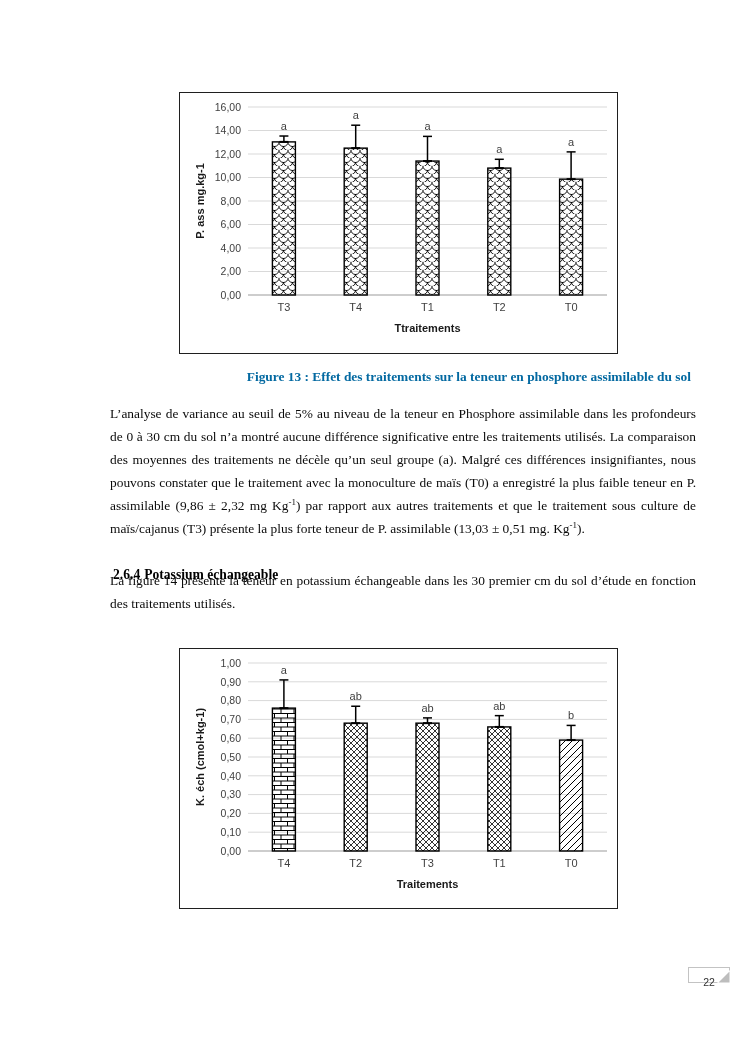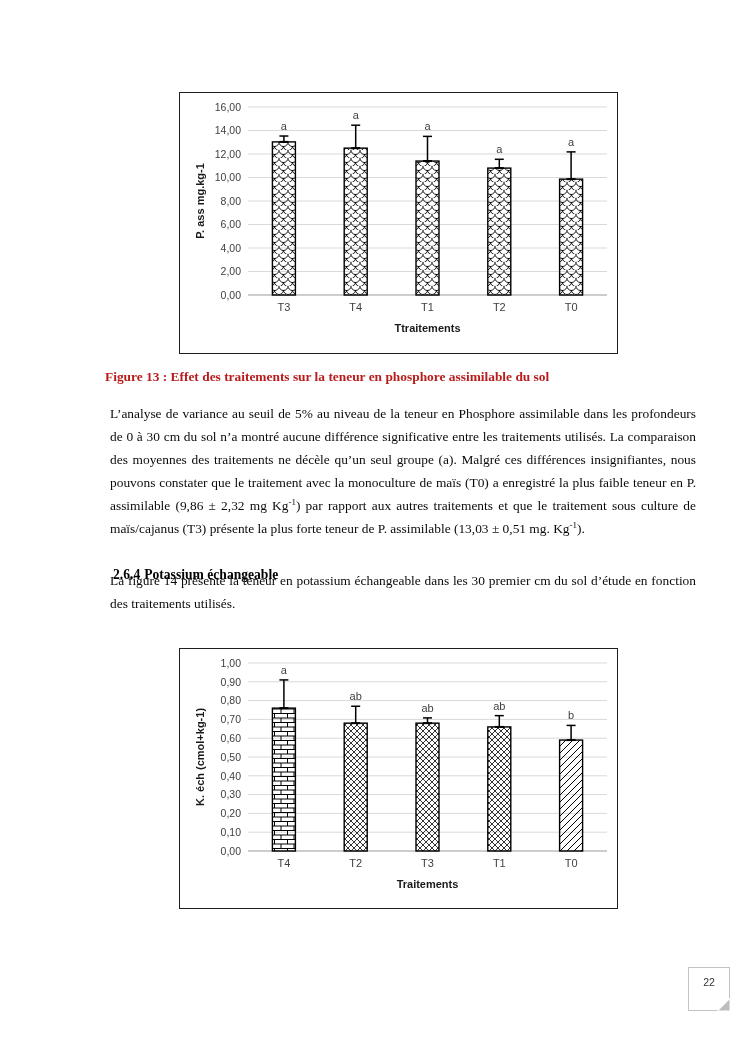"Figure 13 : Effet des" .caption { color: #b91c1c -> #0369a1; text-align: left -> right }
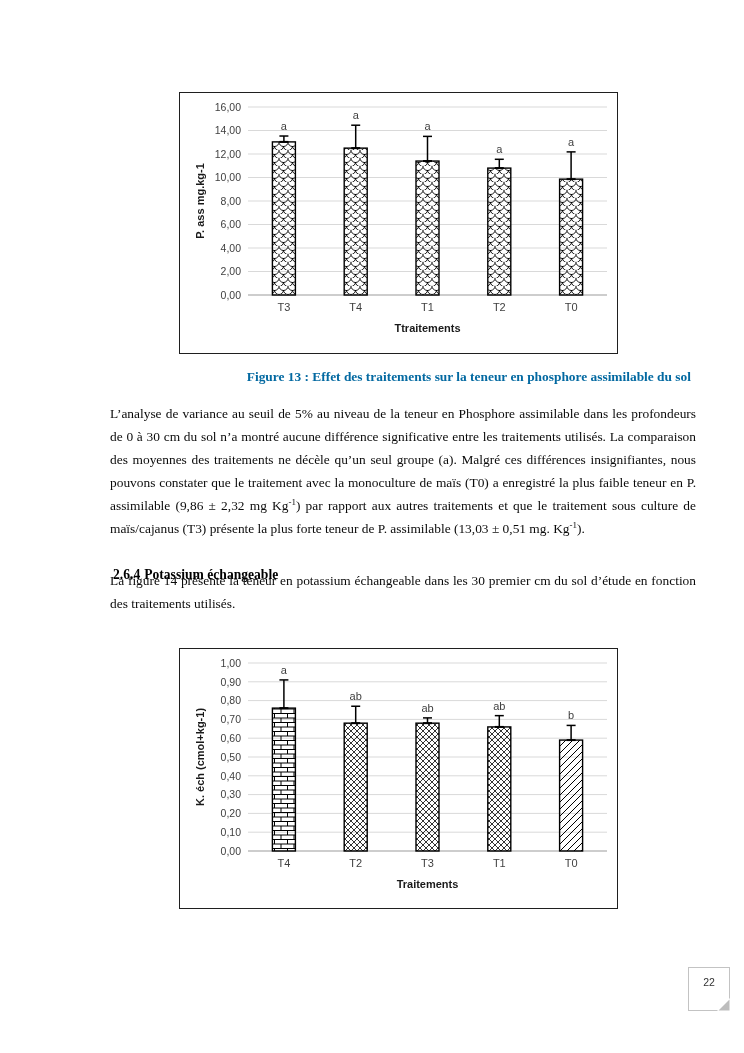"22" .page-num-box { height: 44px -> 16px }
